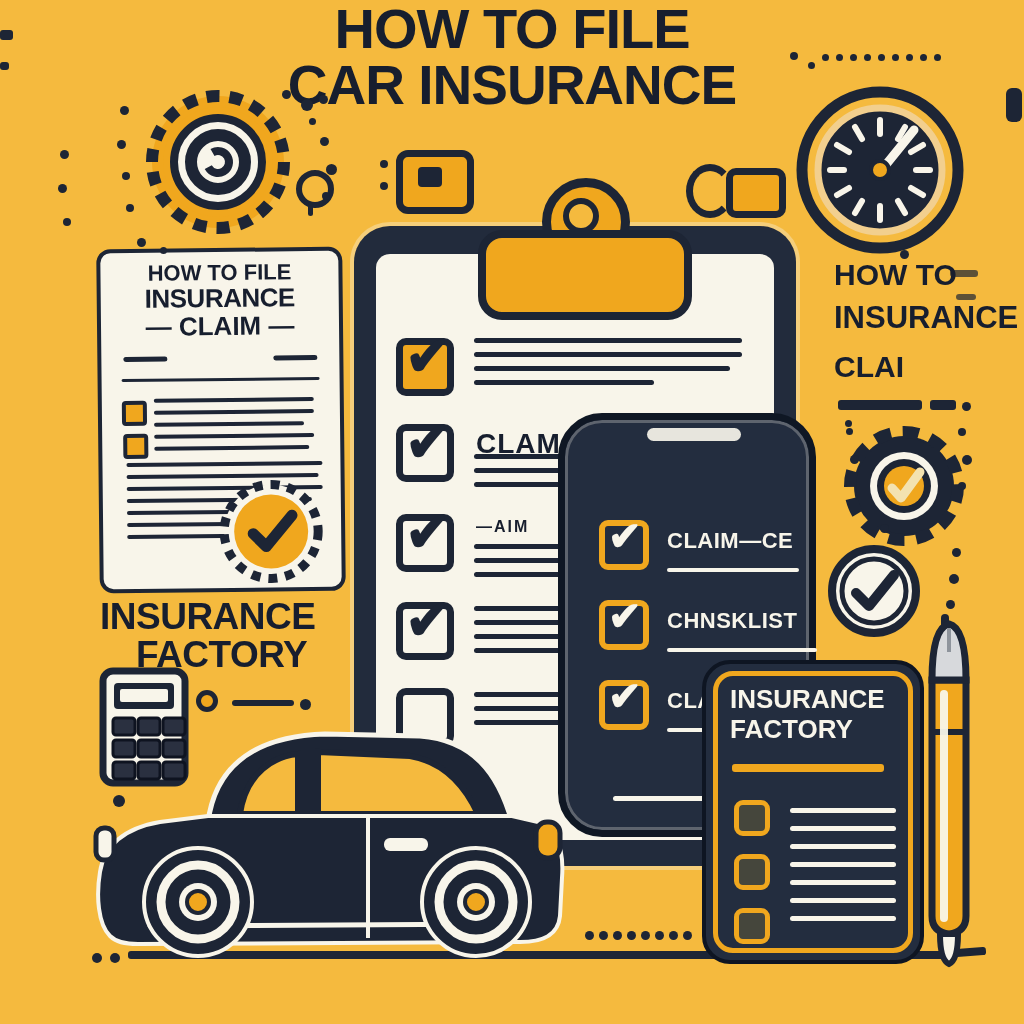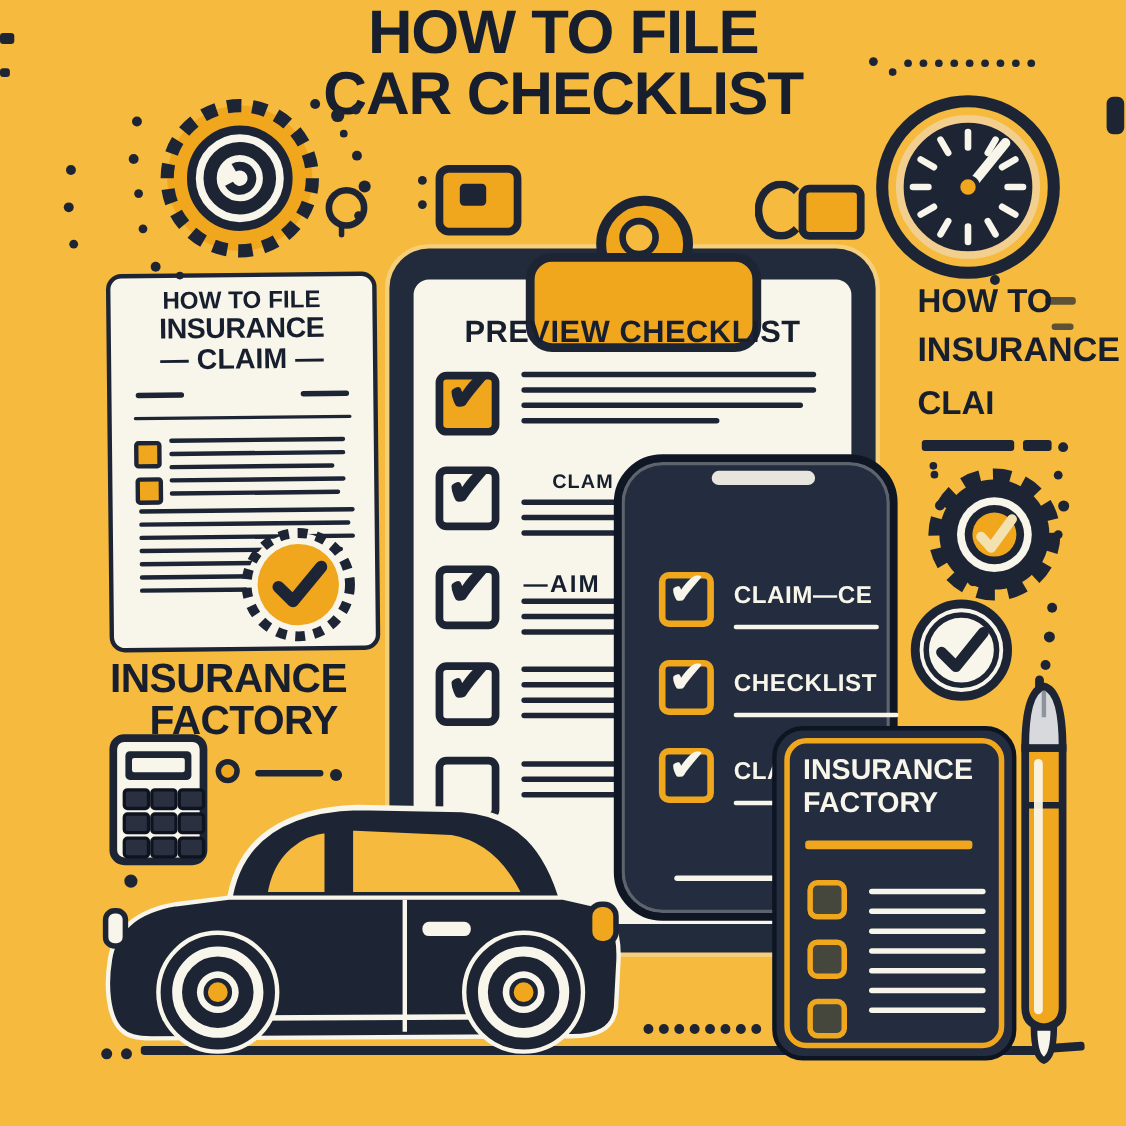"CAR CHECKLIST" div.t2 { text: CHECKLIST -> INSURANCE }
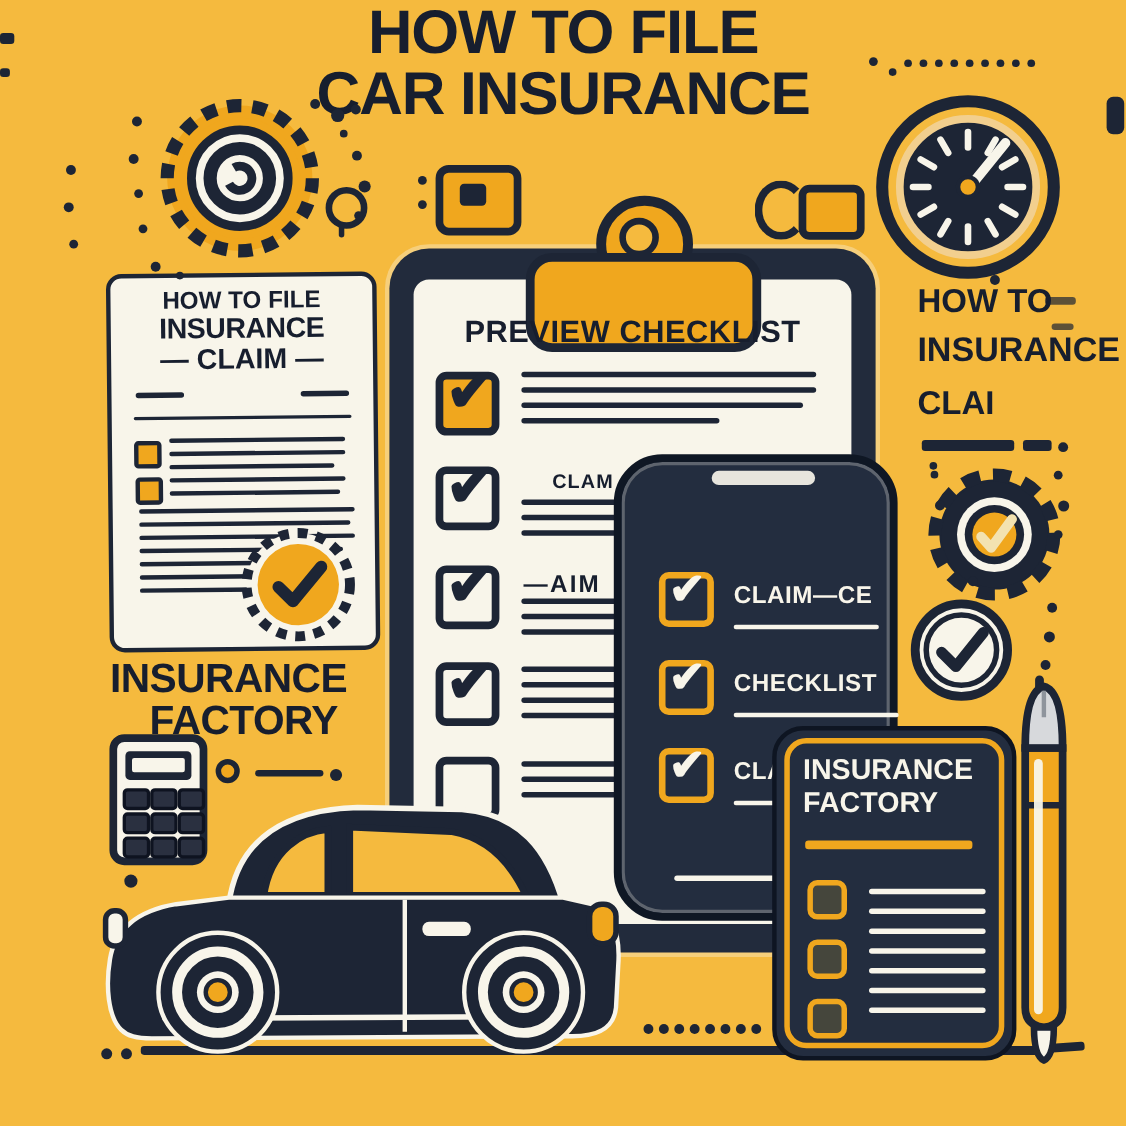"PREVIEW CHECKLIST" div.abs { html: <div>PREVIEW CHECKLIST</div> -> none }
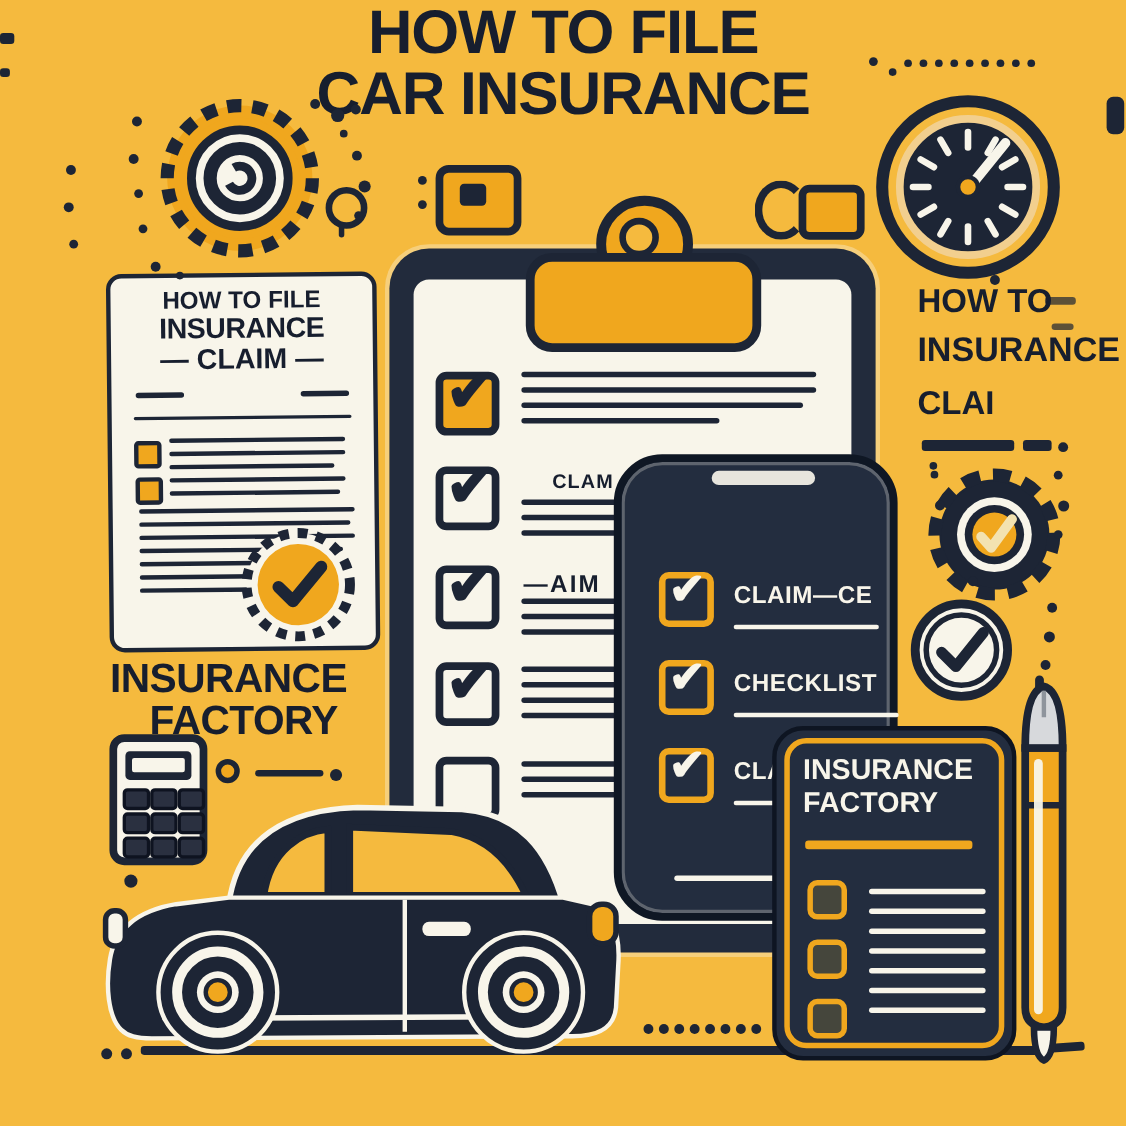"CLAM" div.clabel { font-size: 18px -> 28px; margin-left: 26px -> none }
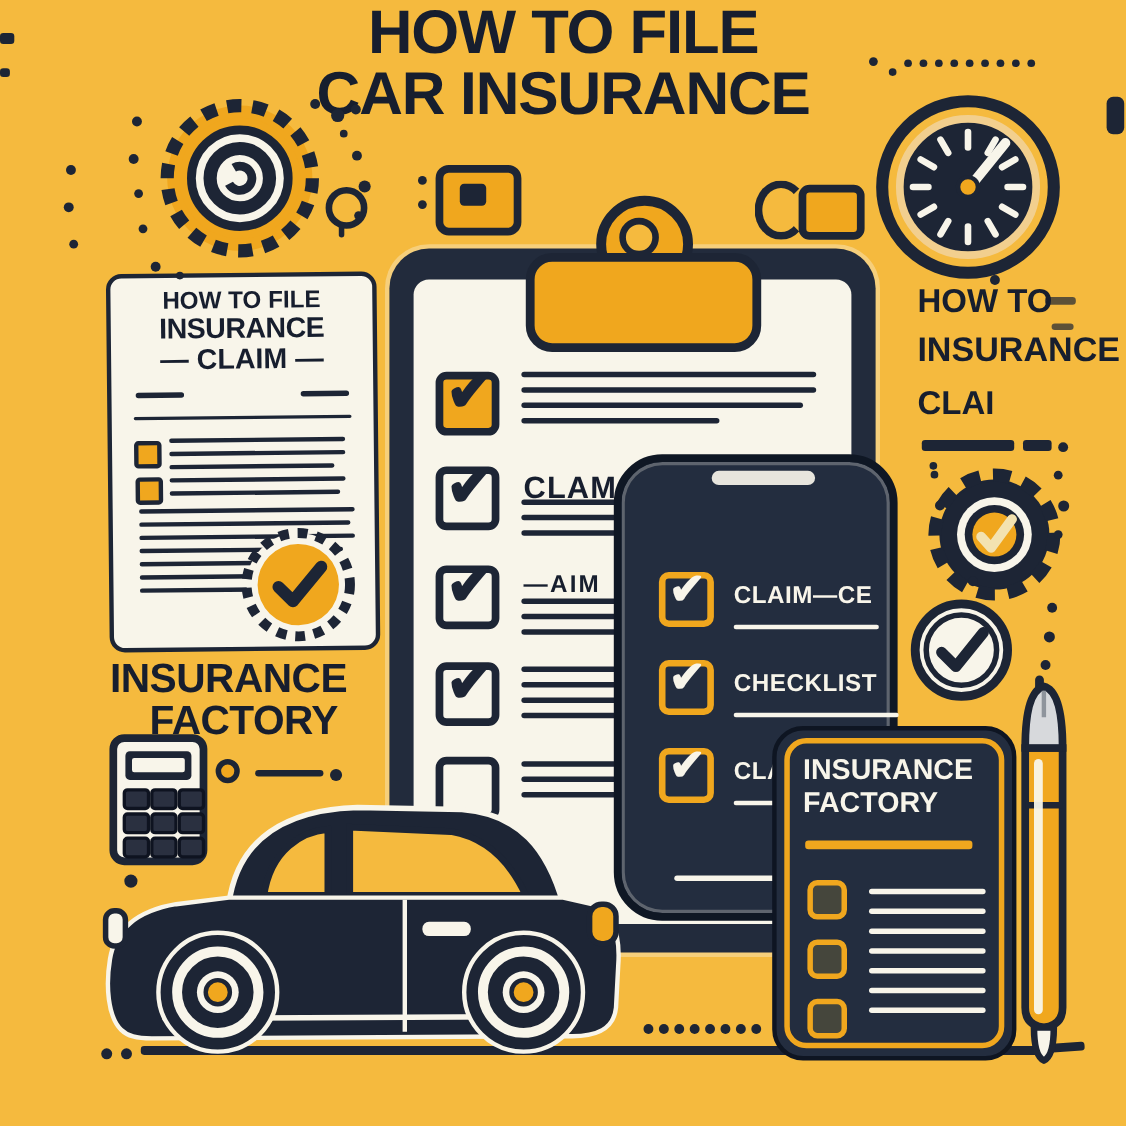"—AIM" div.clabel { font-size: 22px -> 16px }
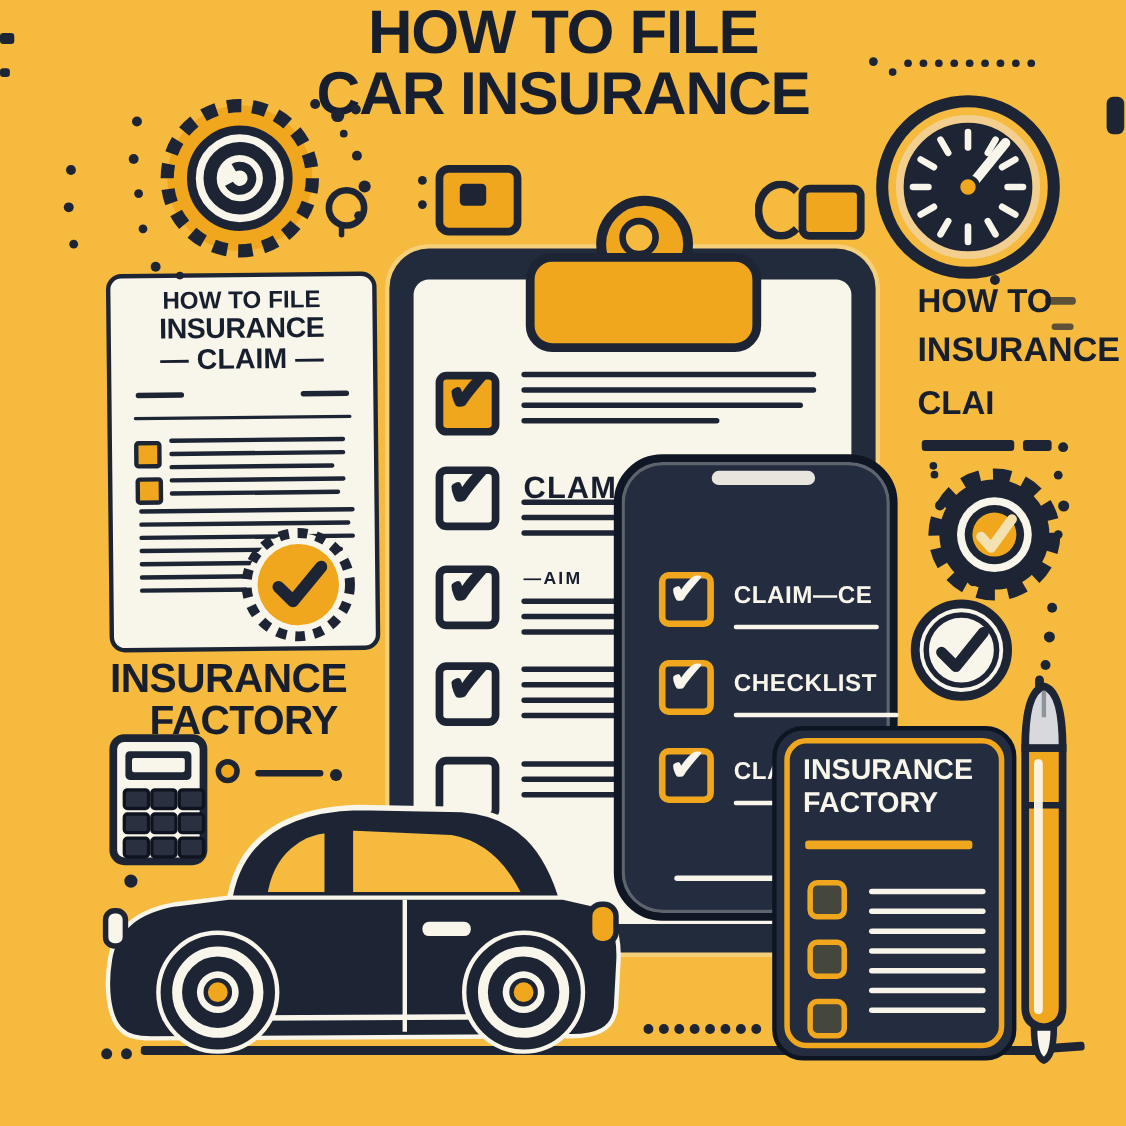"CHECKLIST" div.plabel { text: CHECKLIST -> CHNSKLIST }
